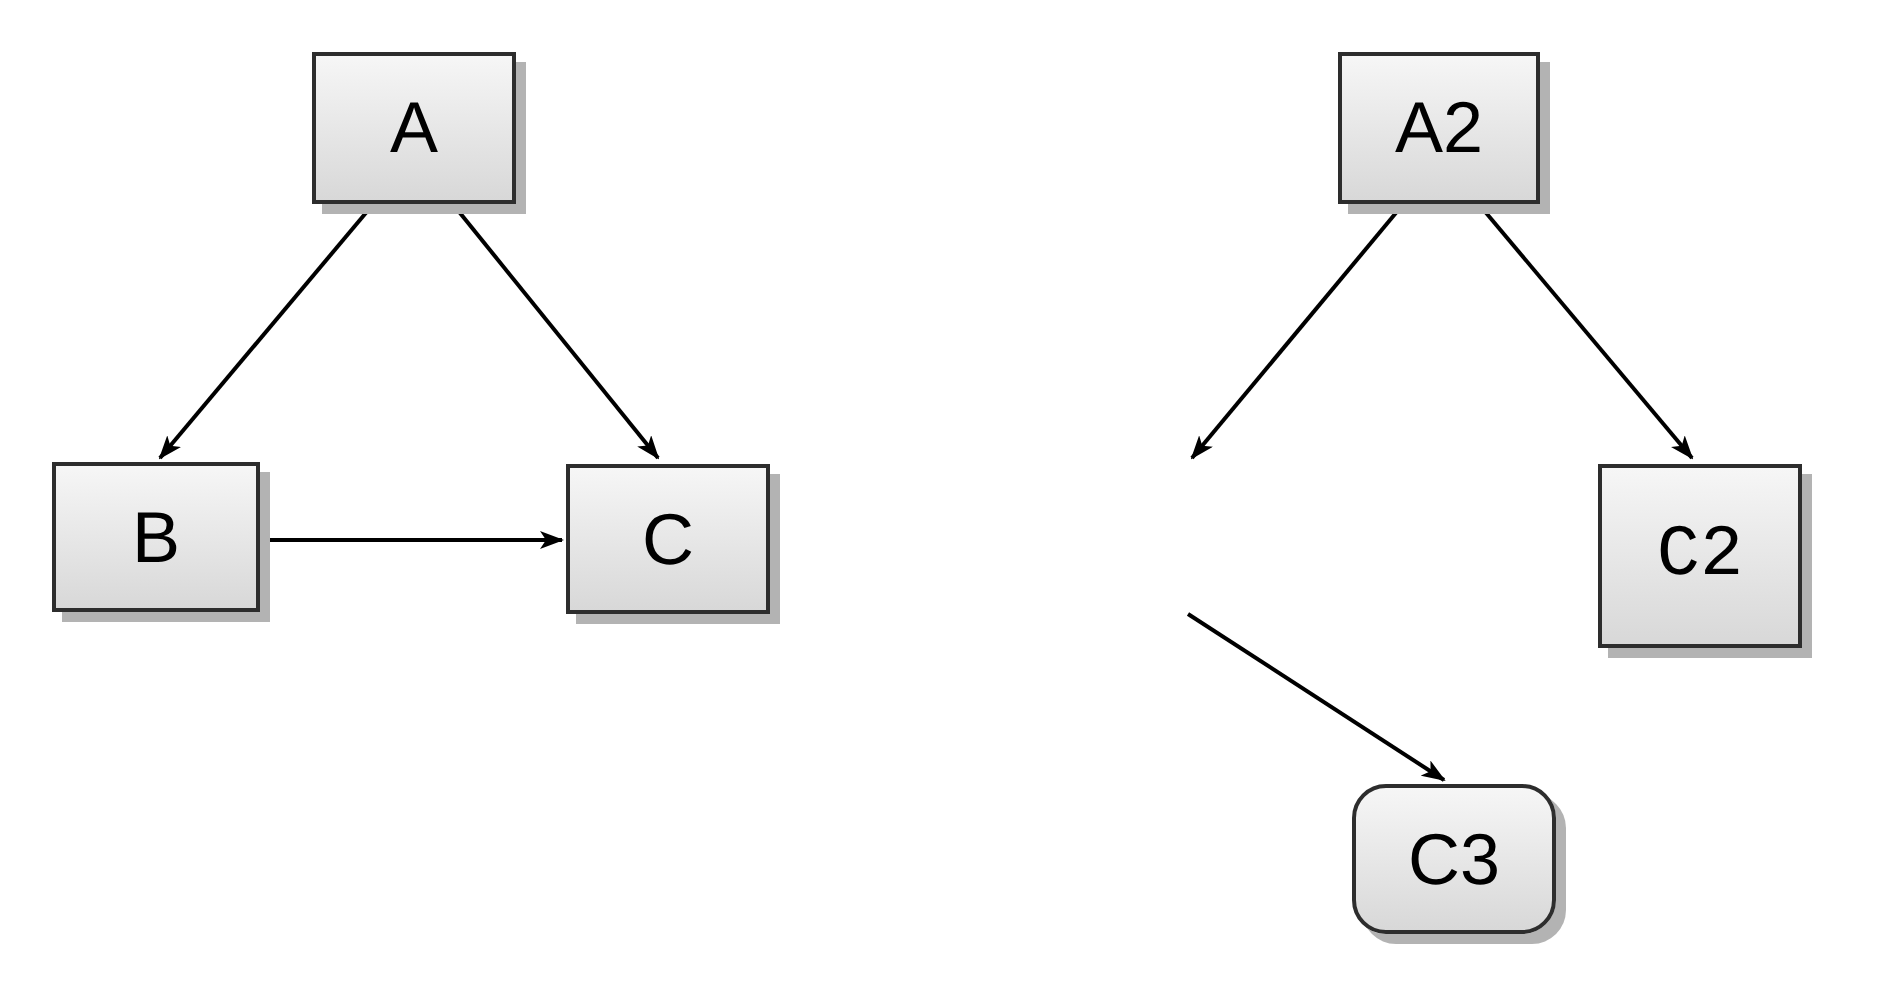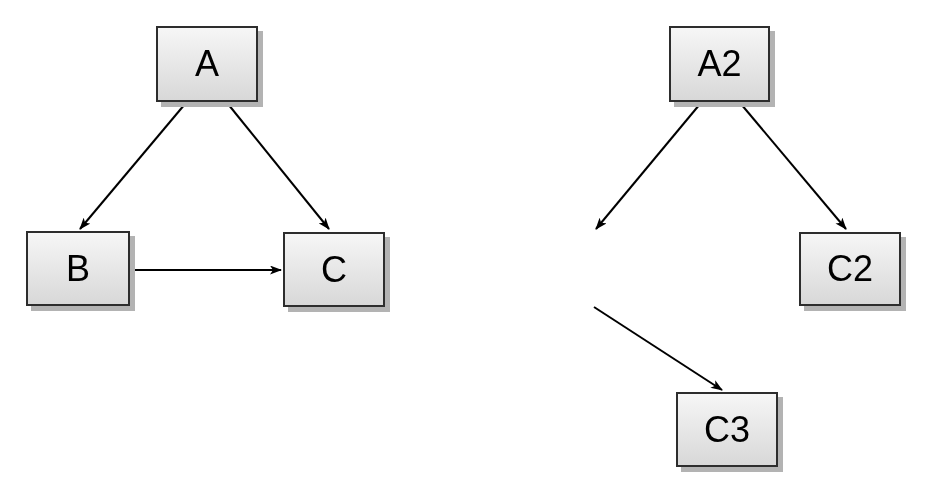"C2" div.node { font-family: none -> Liberation Mono, monospace; height: 74px -> 92px }
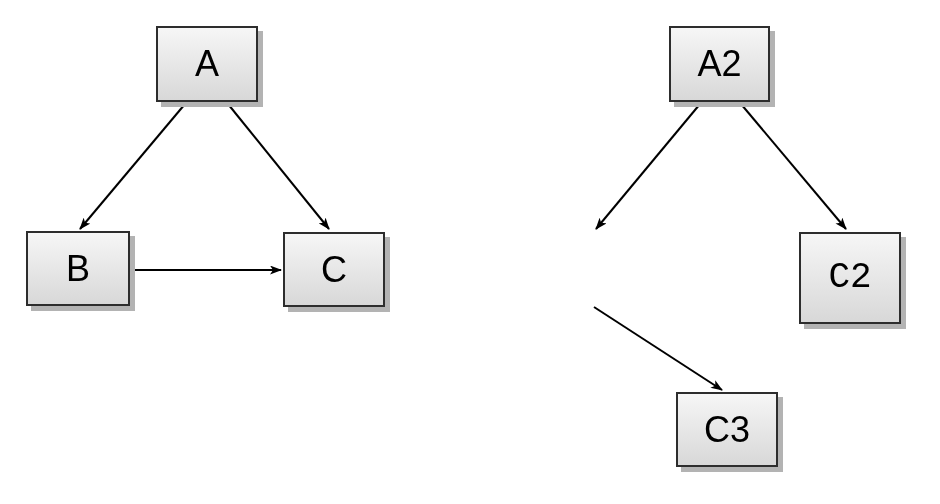"C3" div.node { border-radius: none -> 17px }
